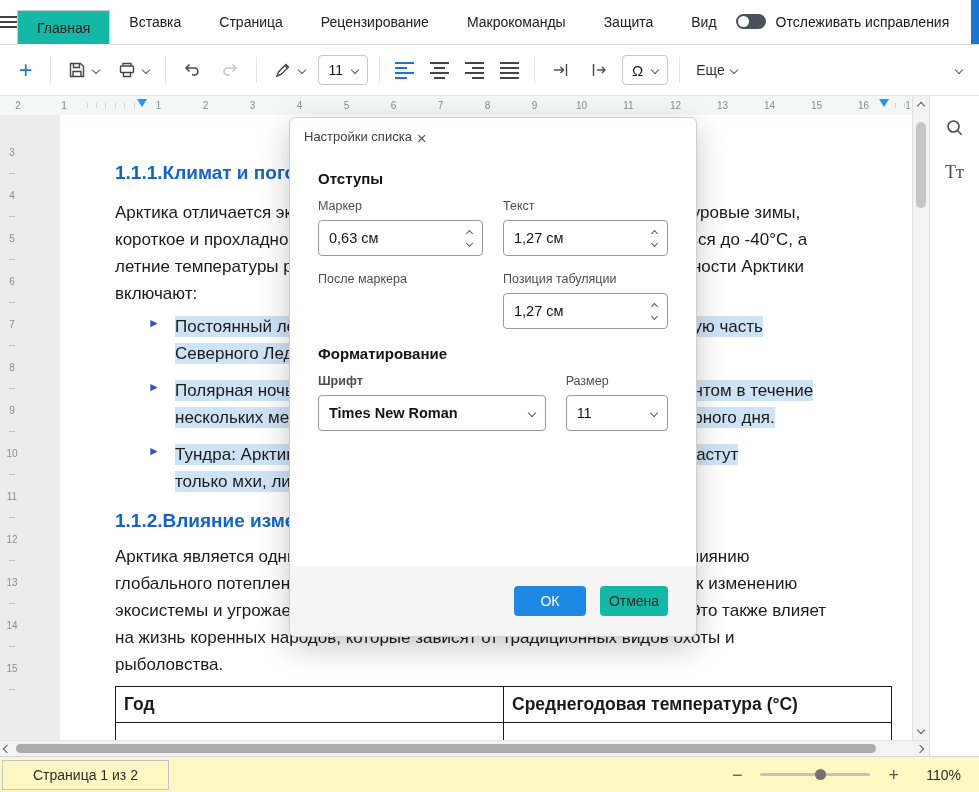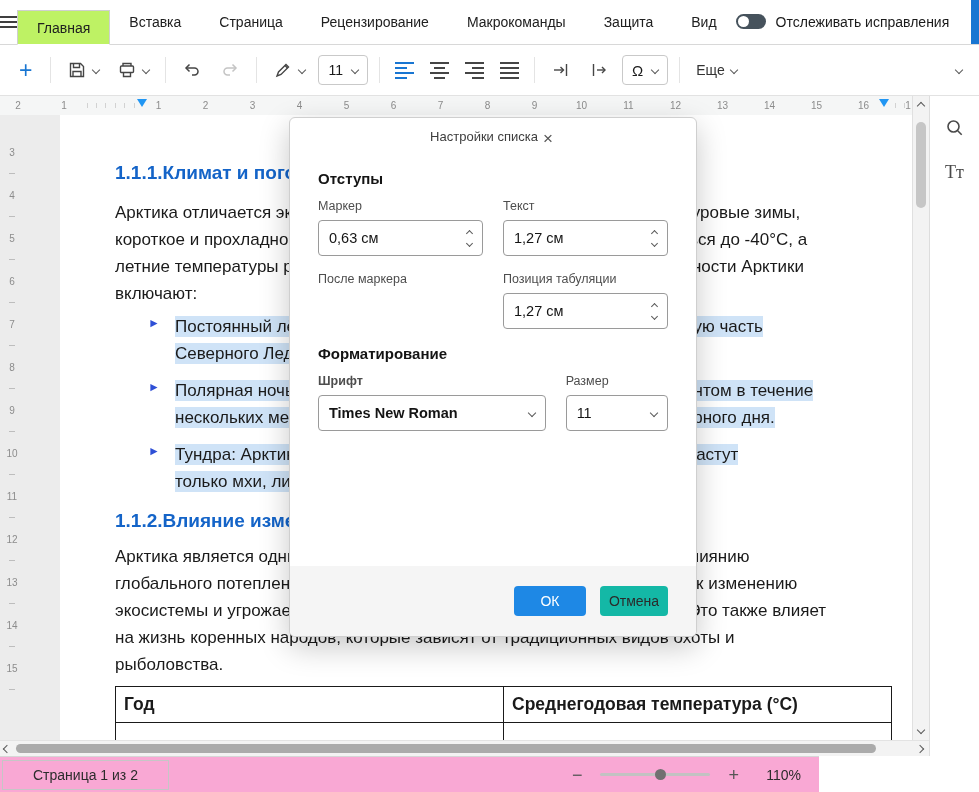"Главная" .tab.active { background: #bef264 -> #14b8a6 }
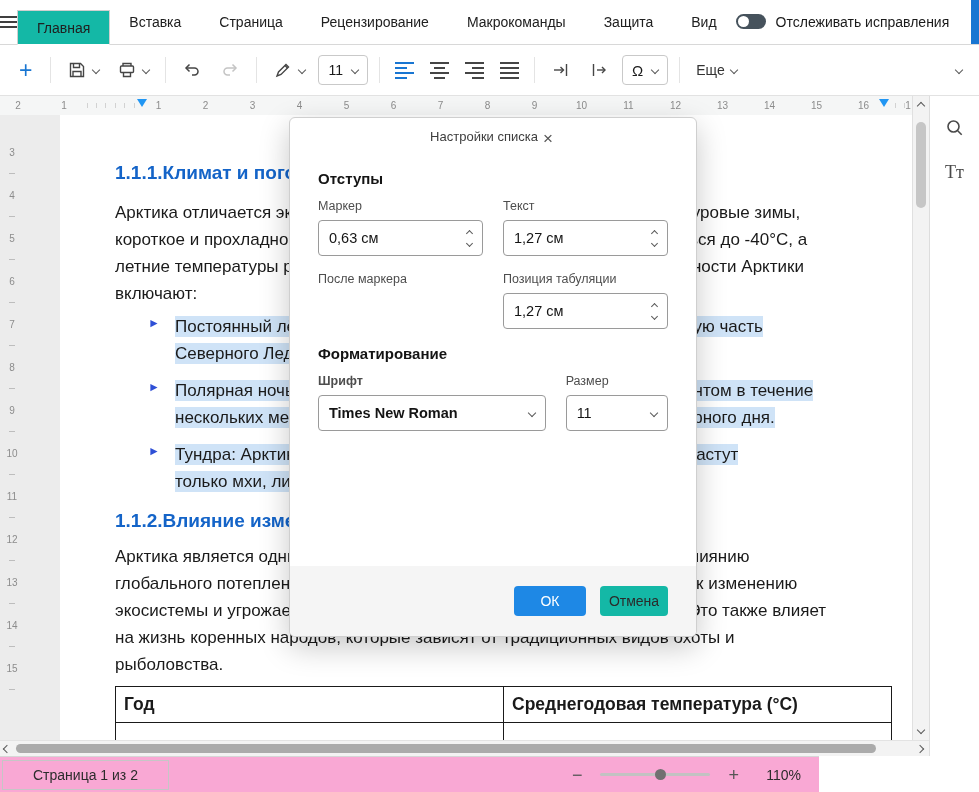"Настройки списка" .dlg-head { justify-content: center -> flex-start }
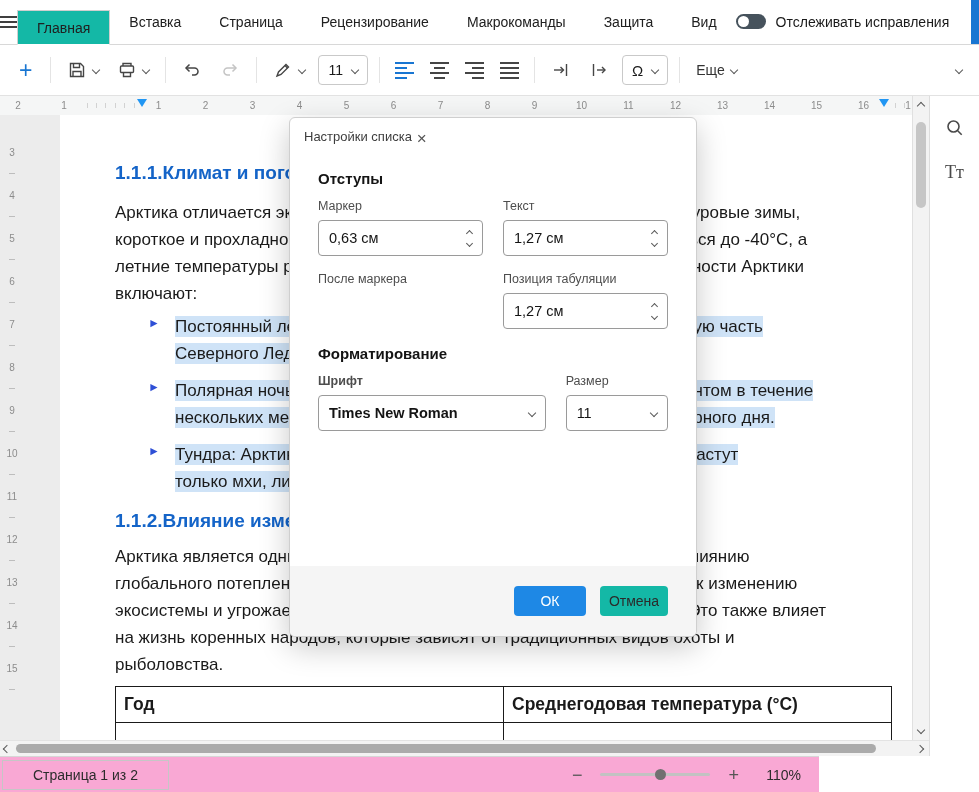"Страница 1 из 2" .statusbar { background: #f9a8d4 -> #fef9c3; width: 819px -> 979px }
